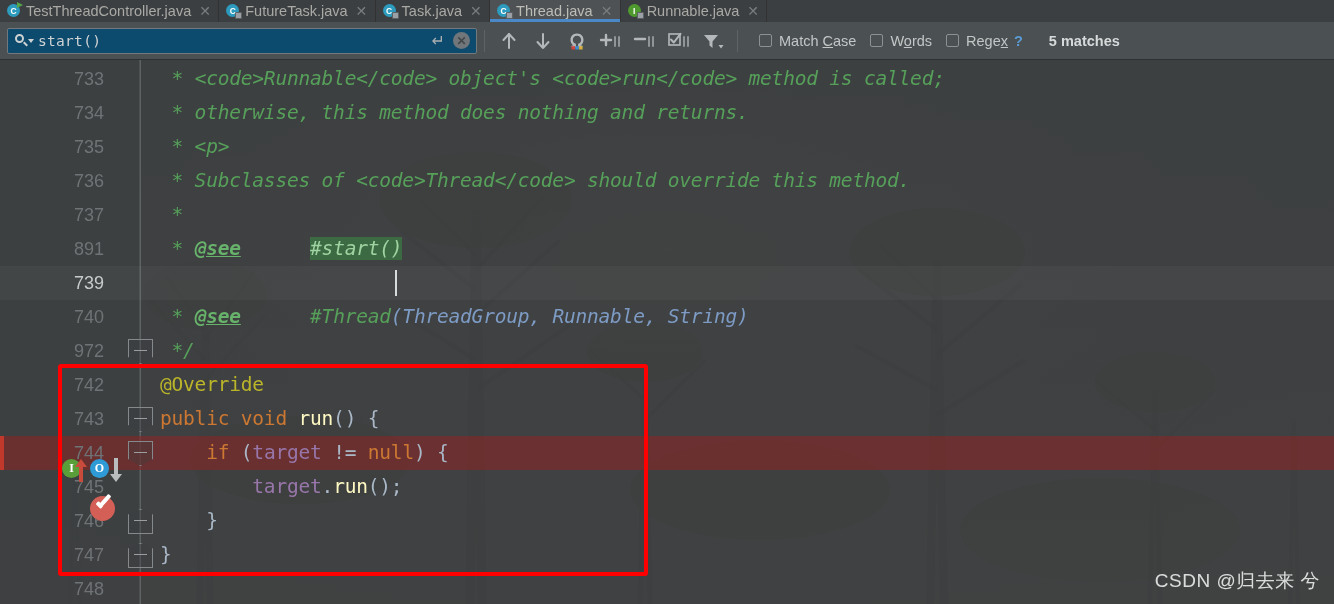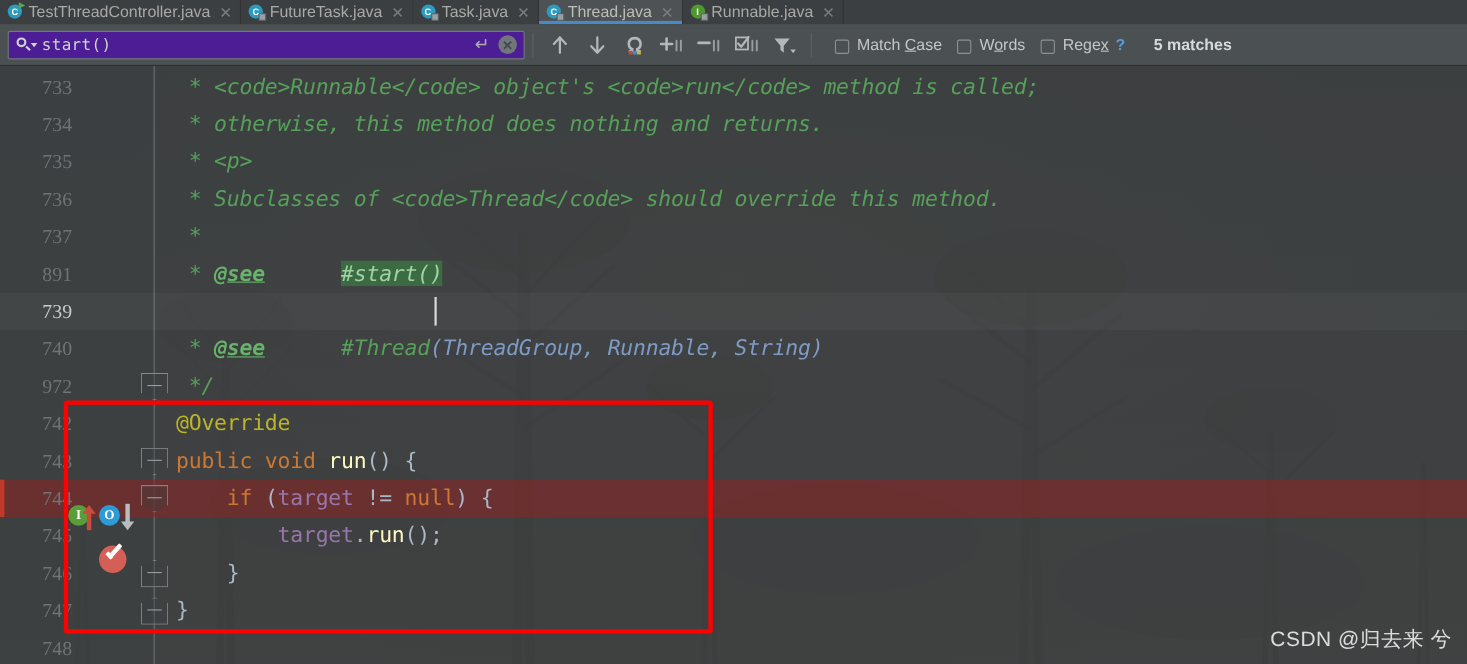"start()" .searchbox { background: #4c1d95 -> #0c4a6e }
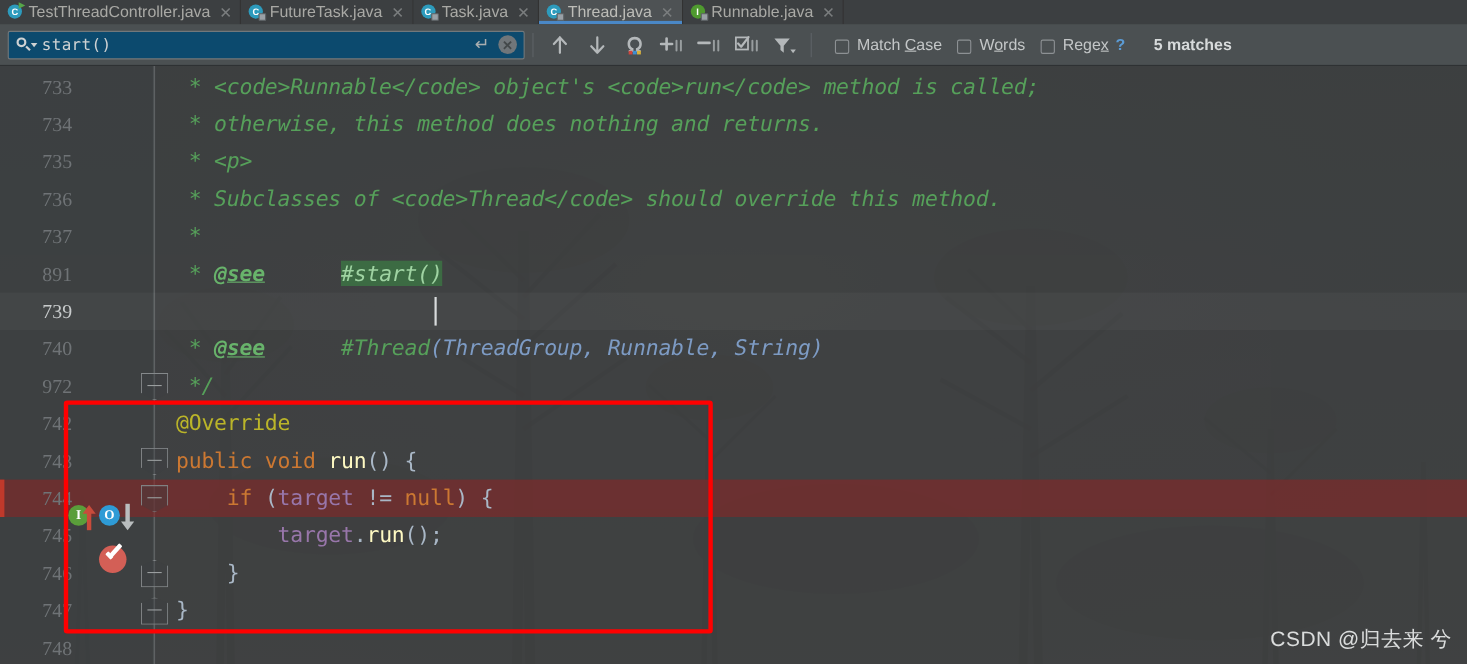"Match Case" .chkitem { align-items: flex-end -> center }
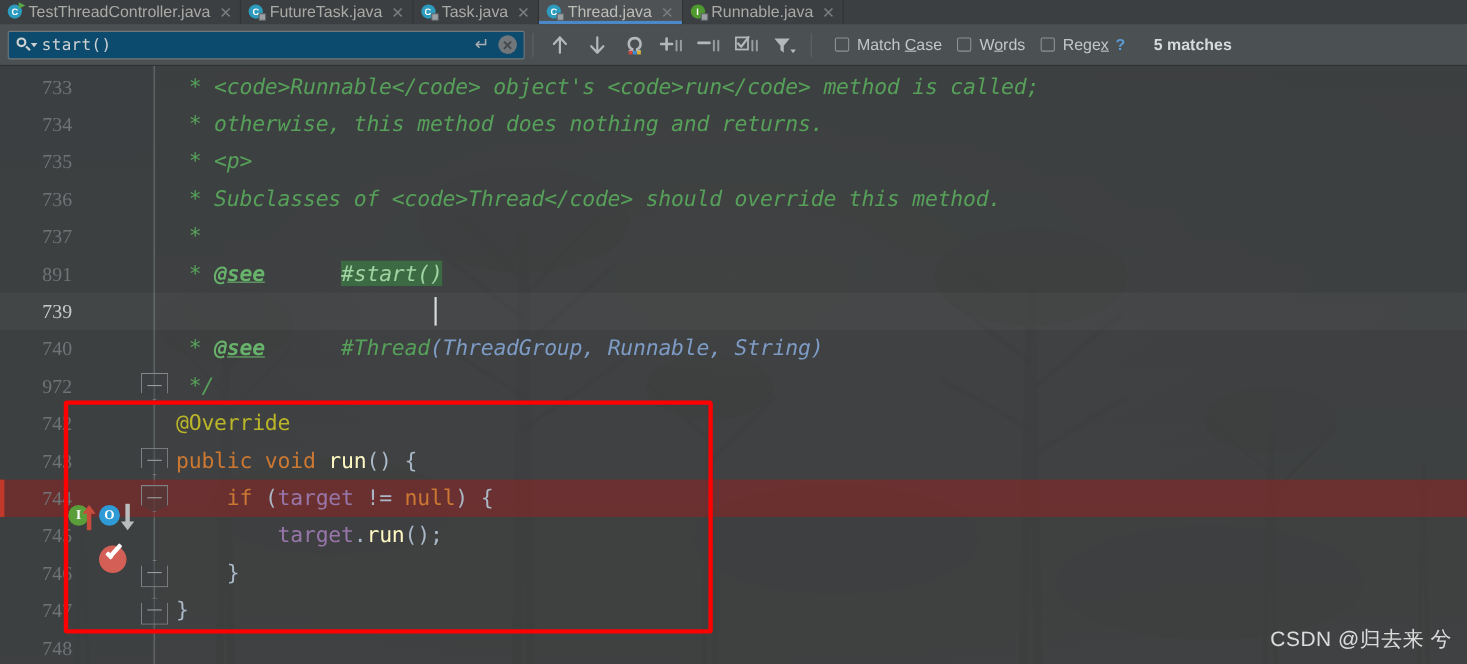"733" .lnum { font-family: Liberation Serif, serif -> Liberation Sans, sans-serif; text-align: center -> right }
